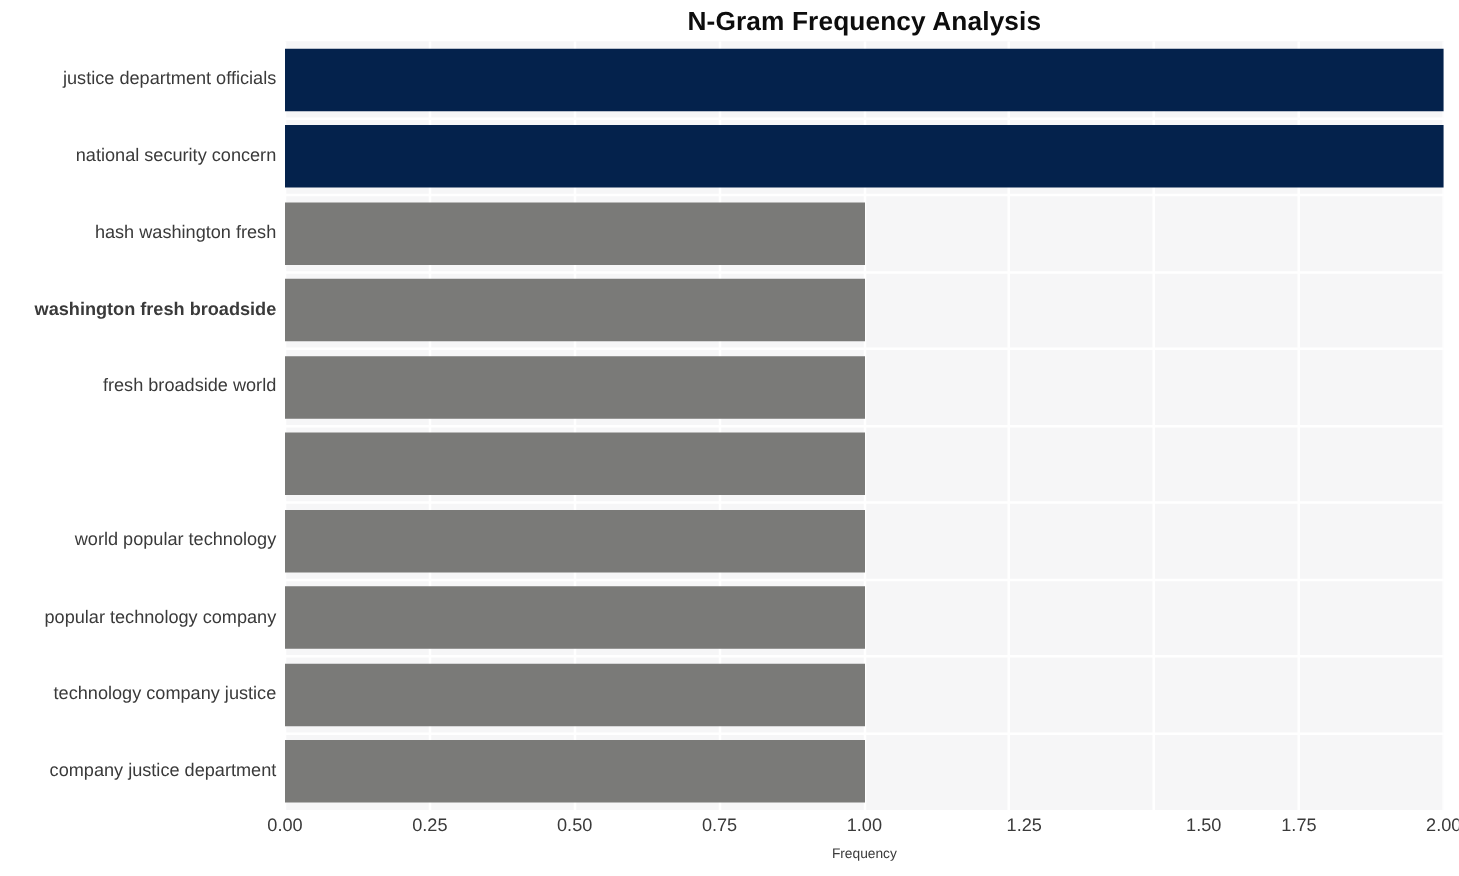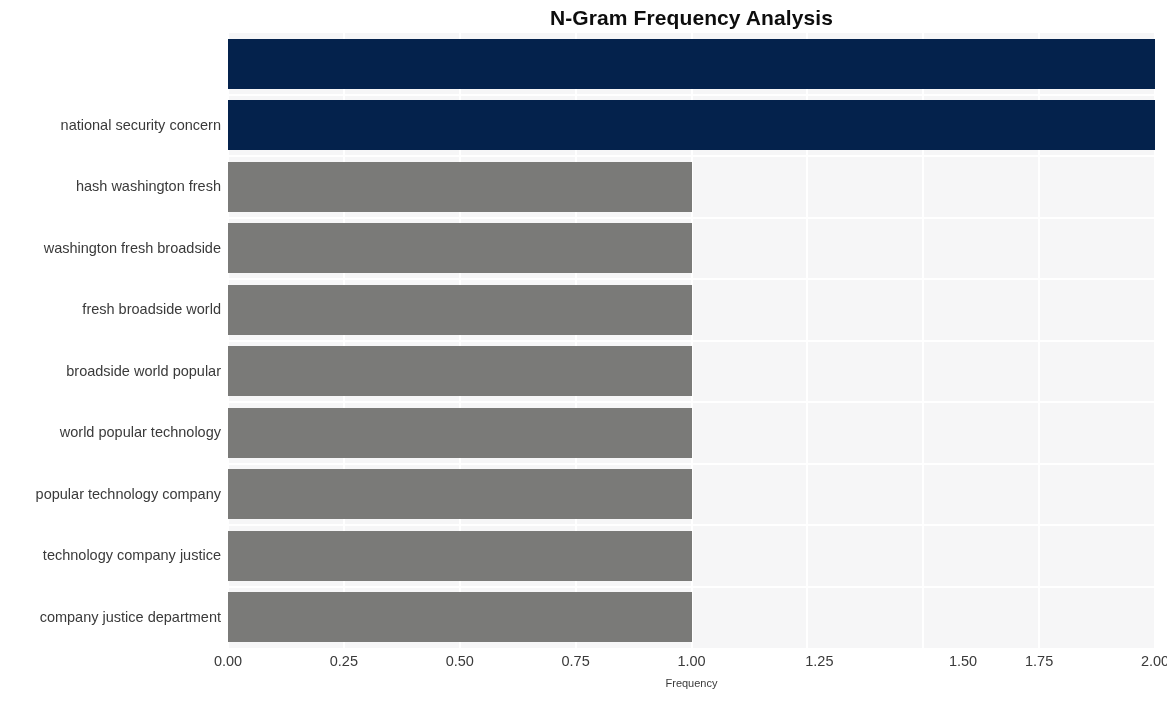"justice department officials" div.ytick { html: none -> <div>justice department officials</div> }
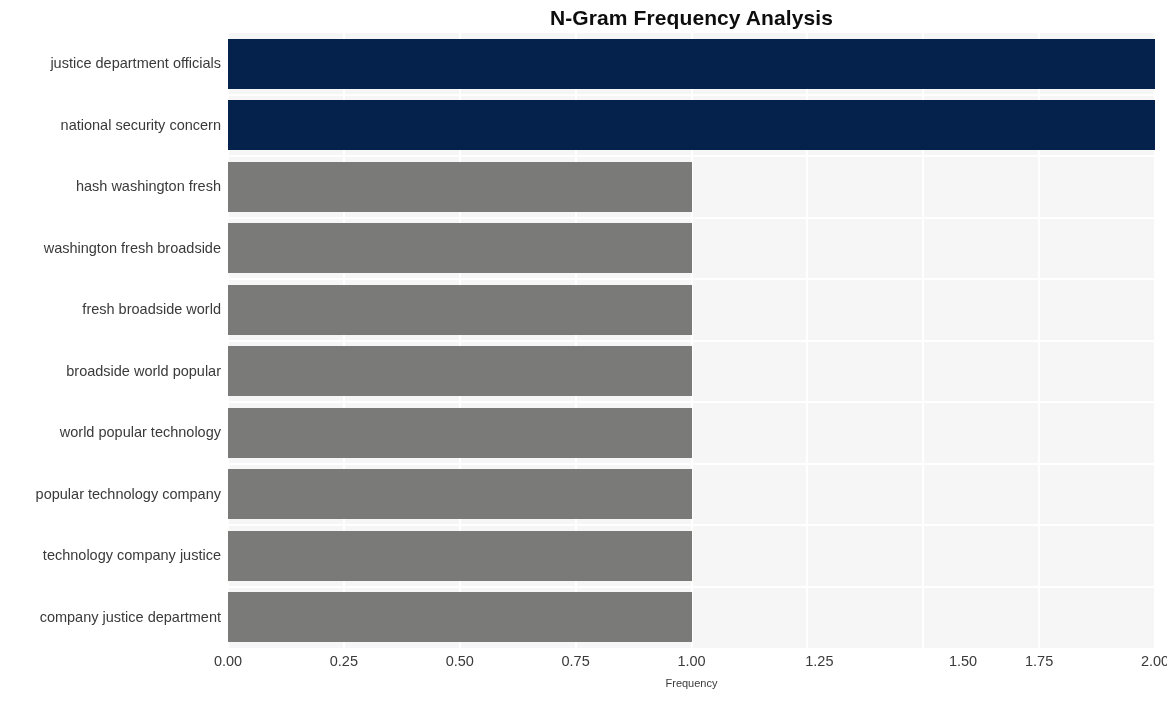"washington fresh broadside" div.ytick { font-weight: none -> bold }
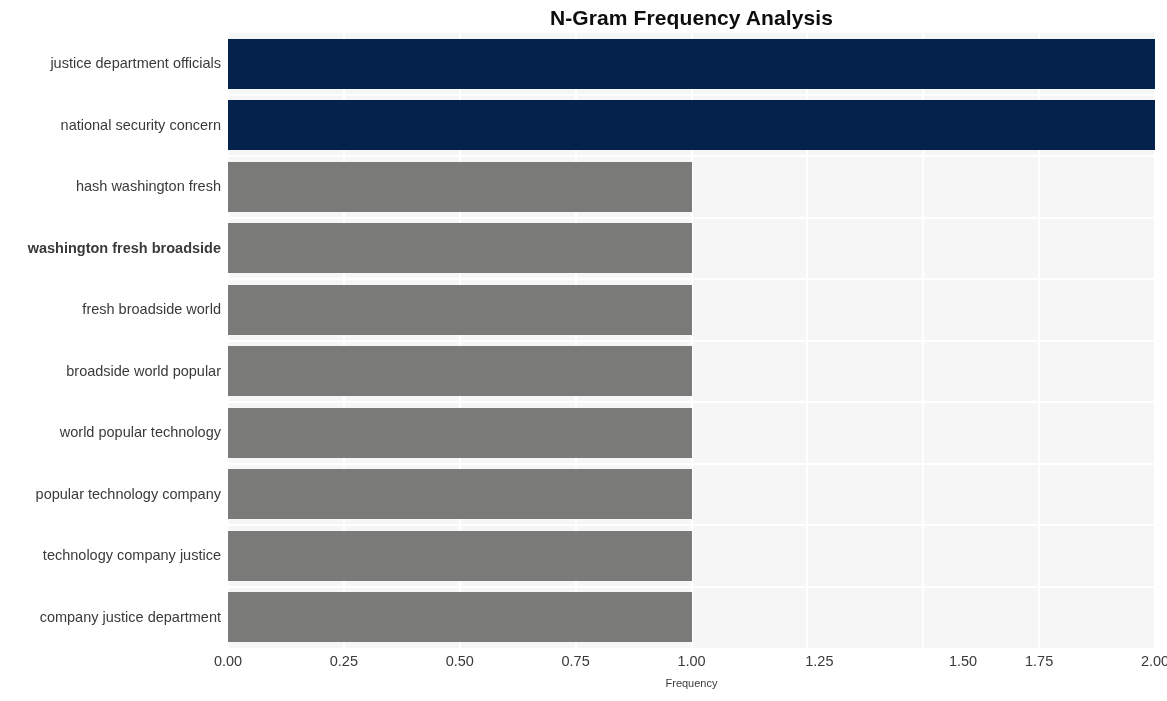"broadside world popular" div.ytick { html: <div>broadside world popular</div> -> none }
